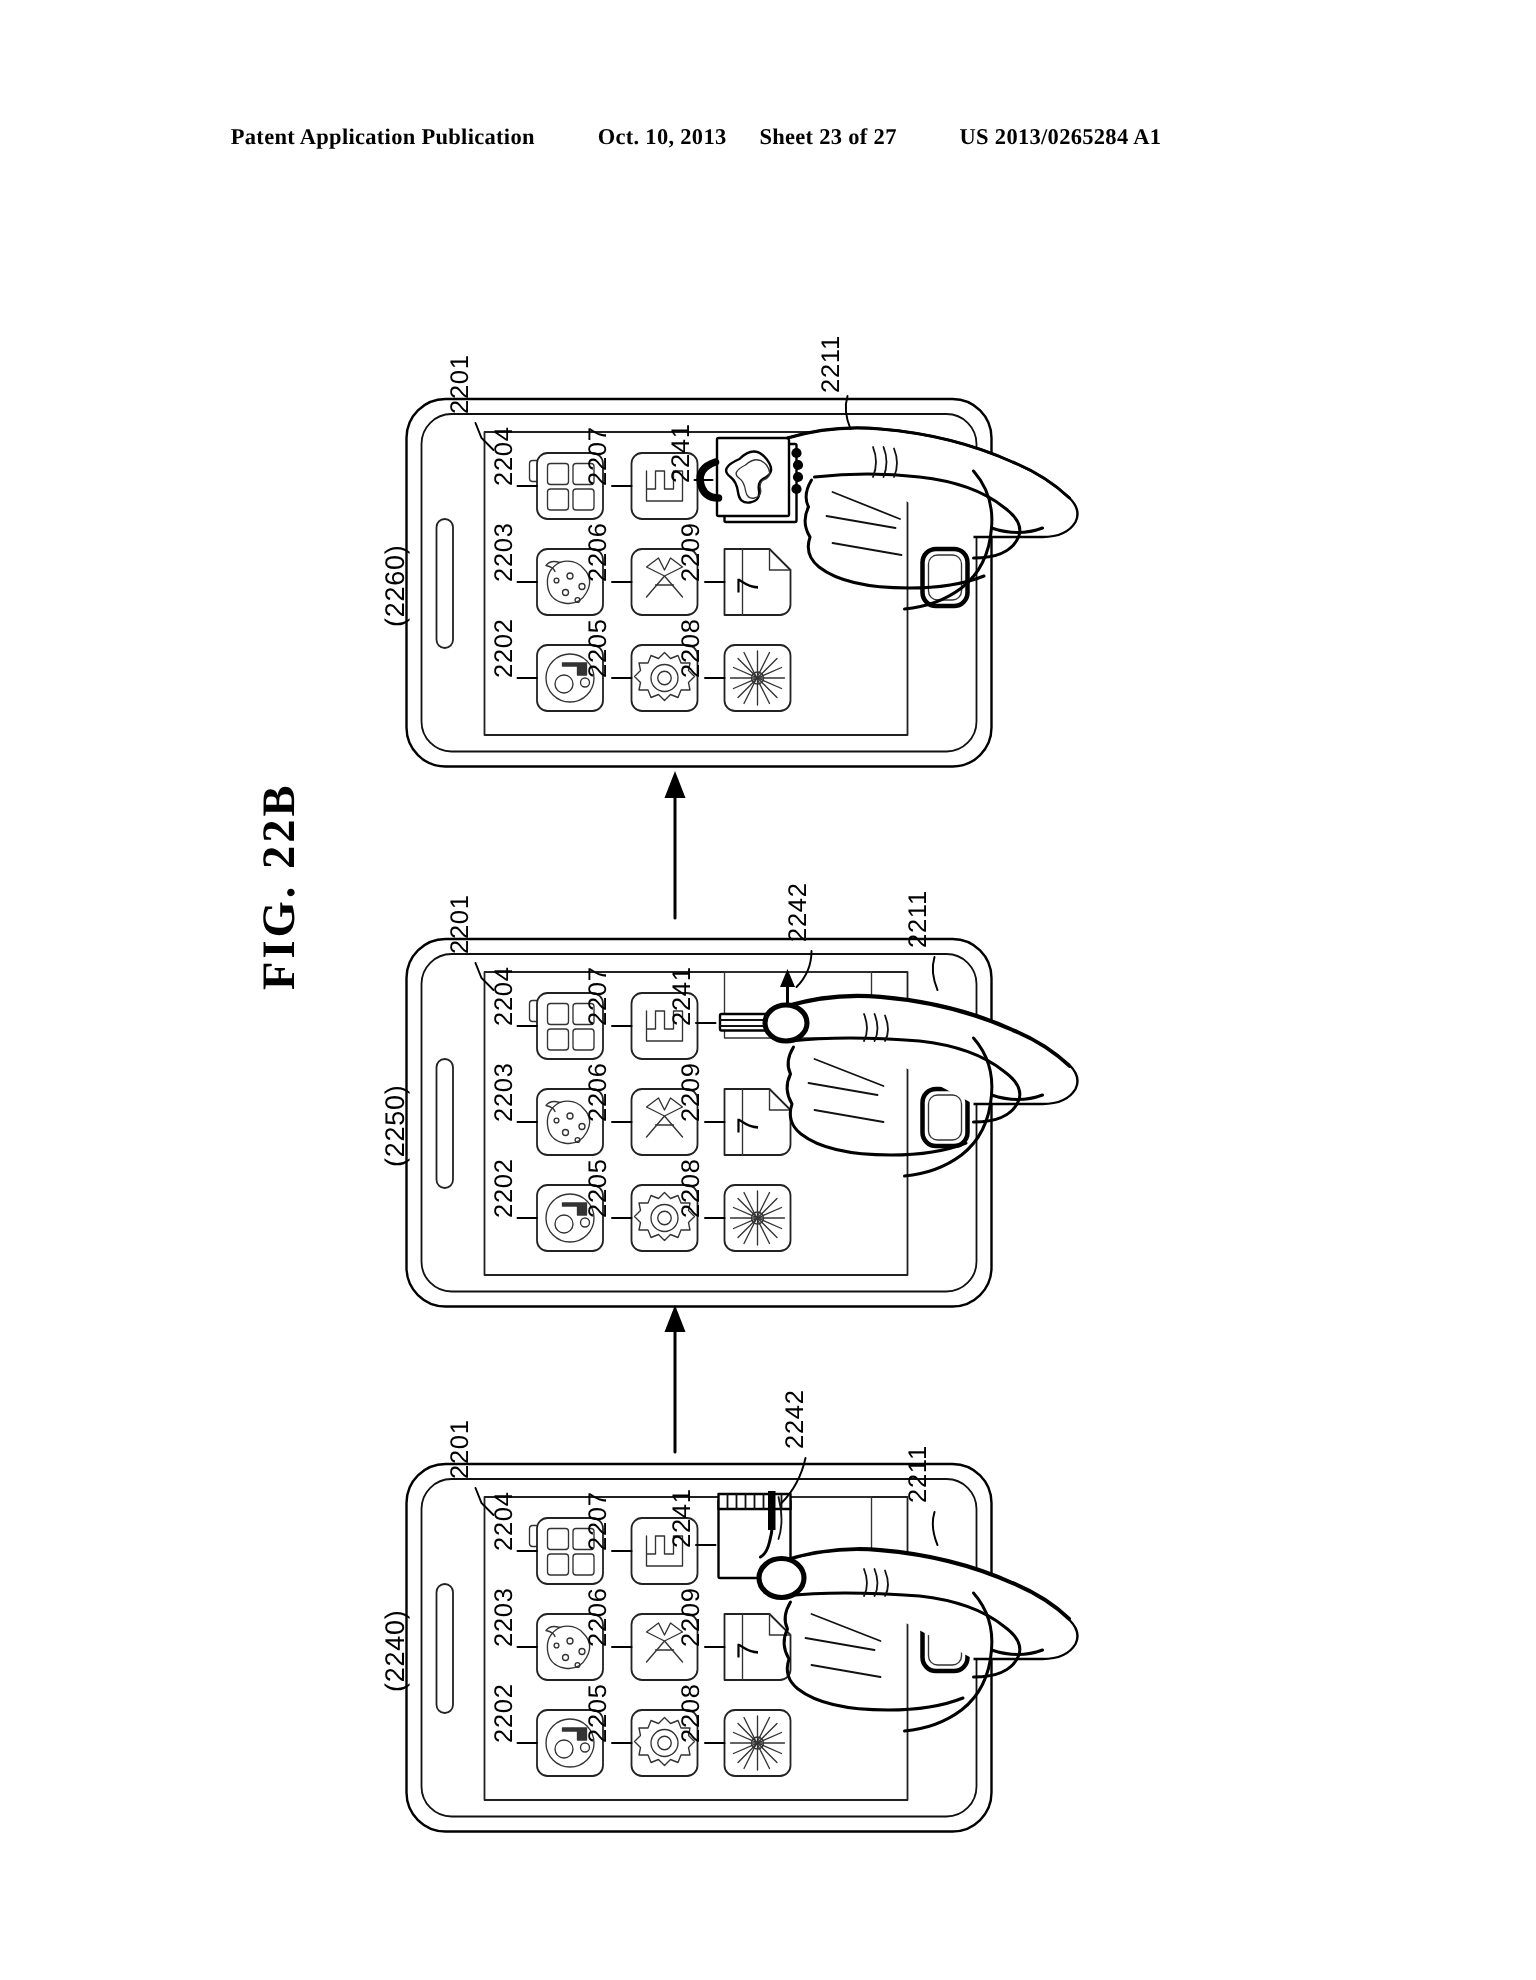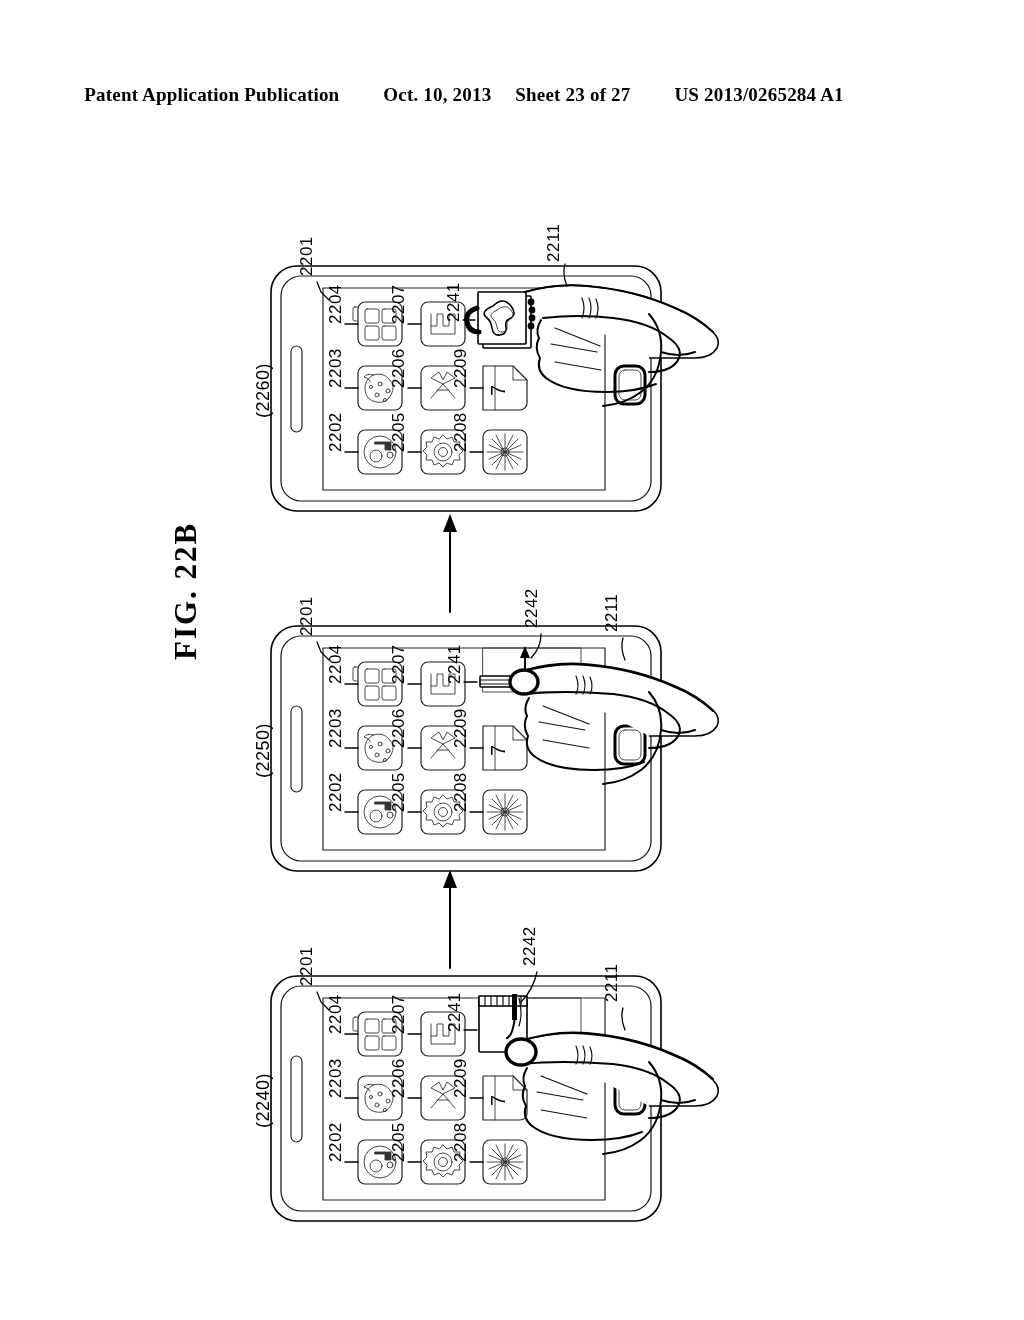"Patent Application Publication Oct. 10," #pub-header { font-size: 19px -> 15px }
